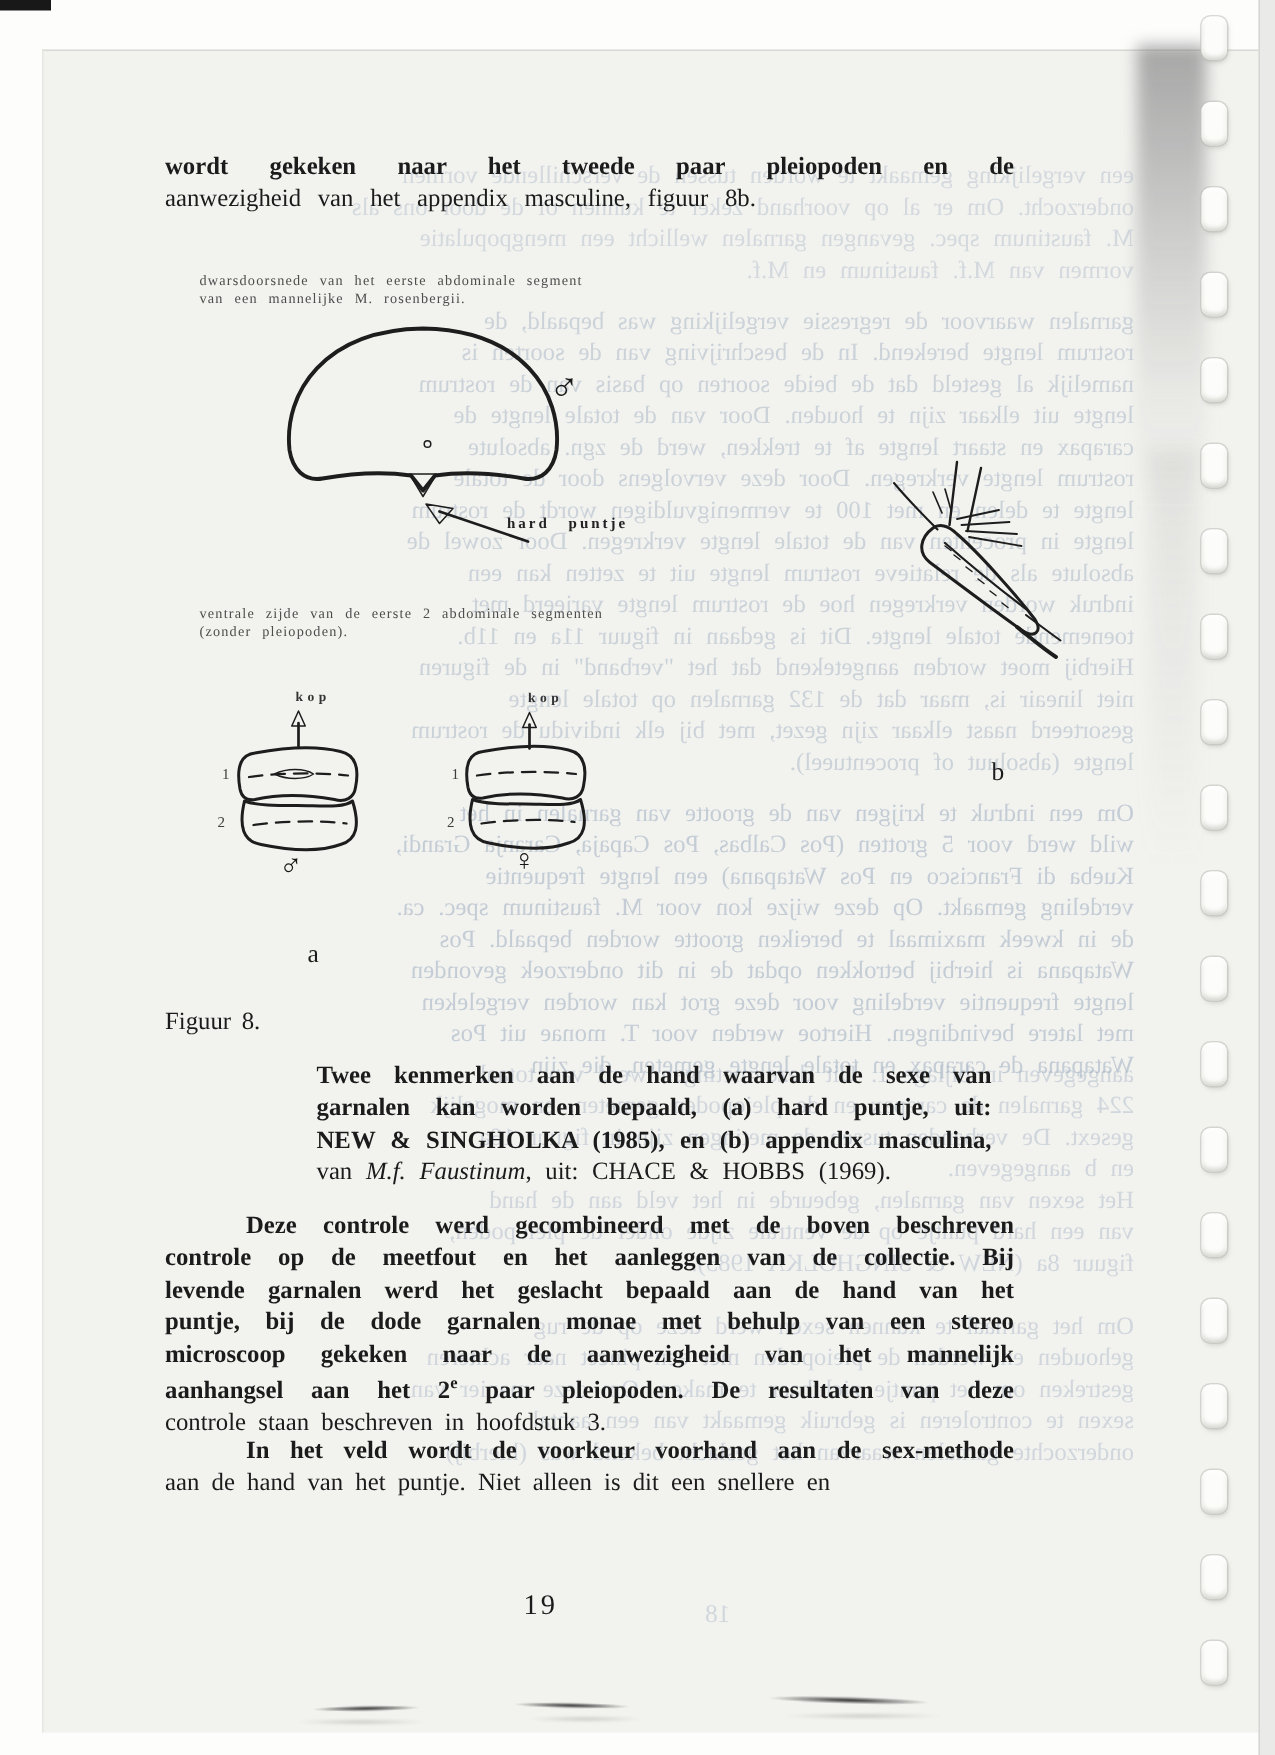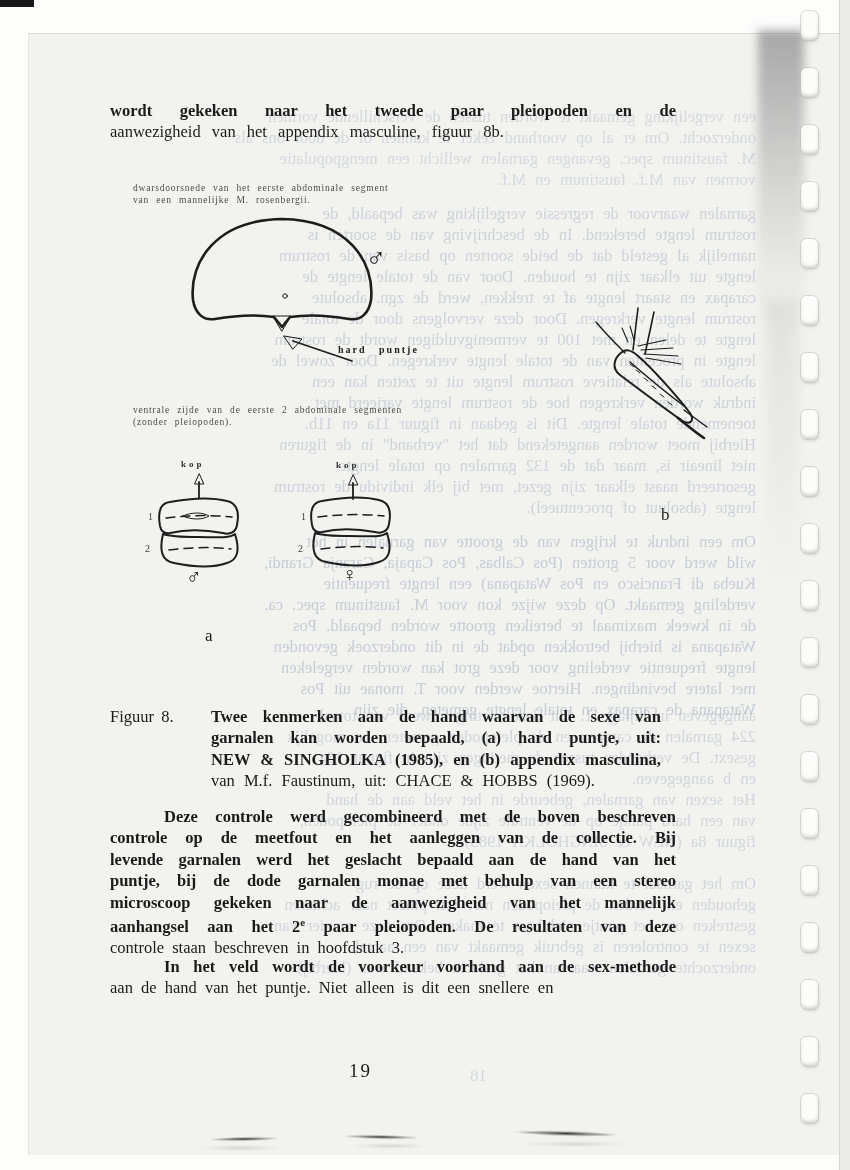"kop" .kop { margin-left: none -> 16px }
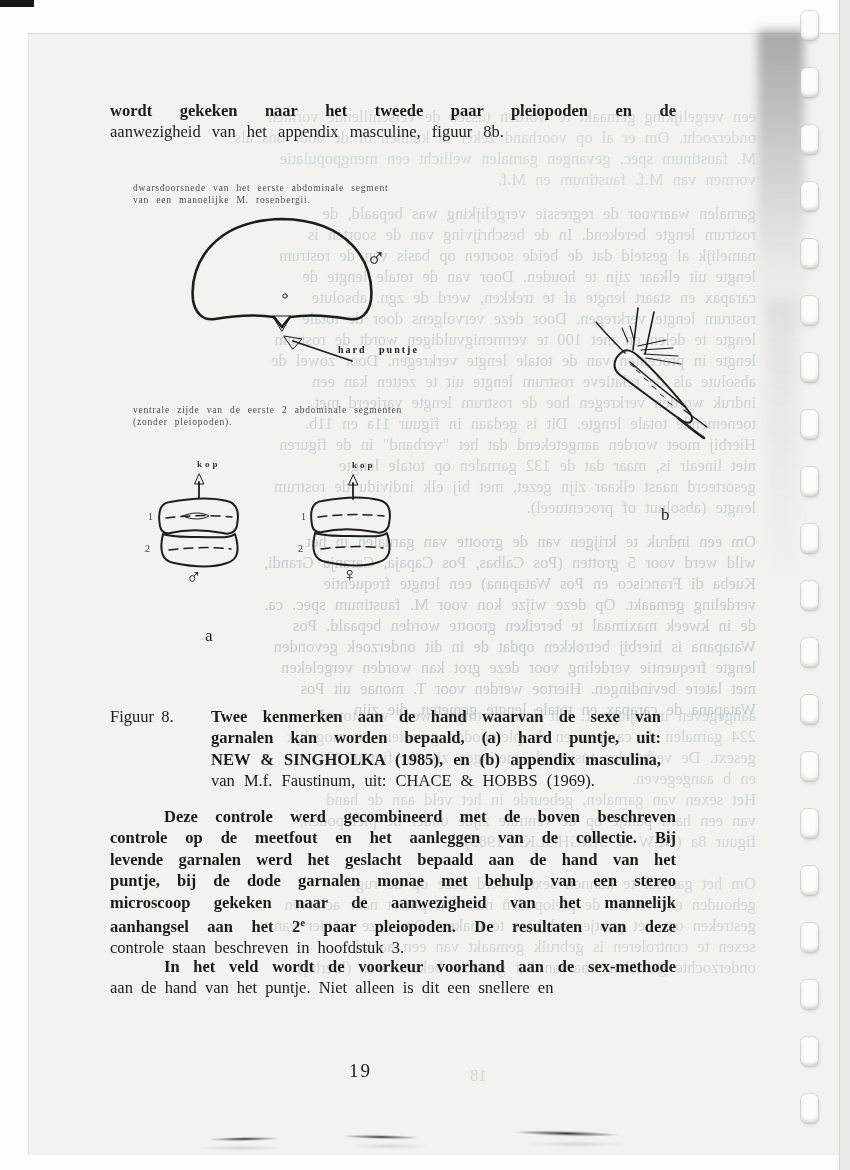"Figuur 8." .cap-label { top: 706px -> 670px }
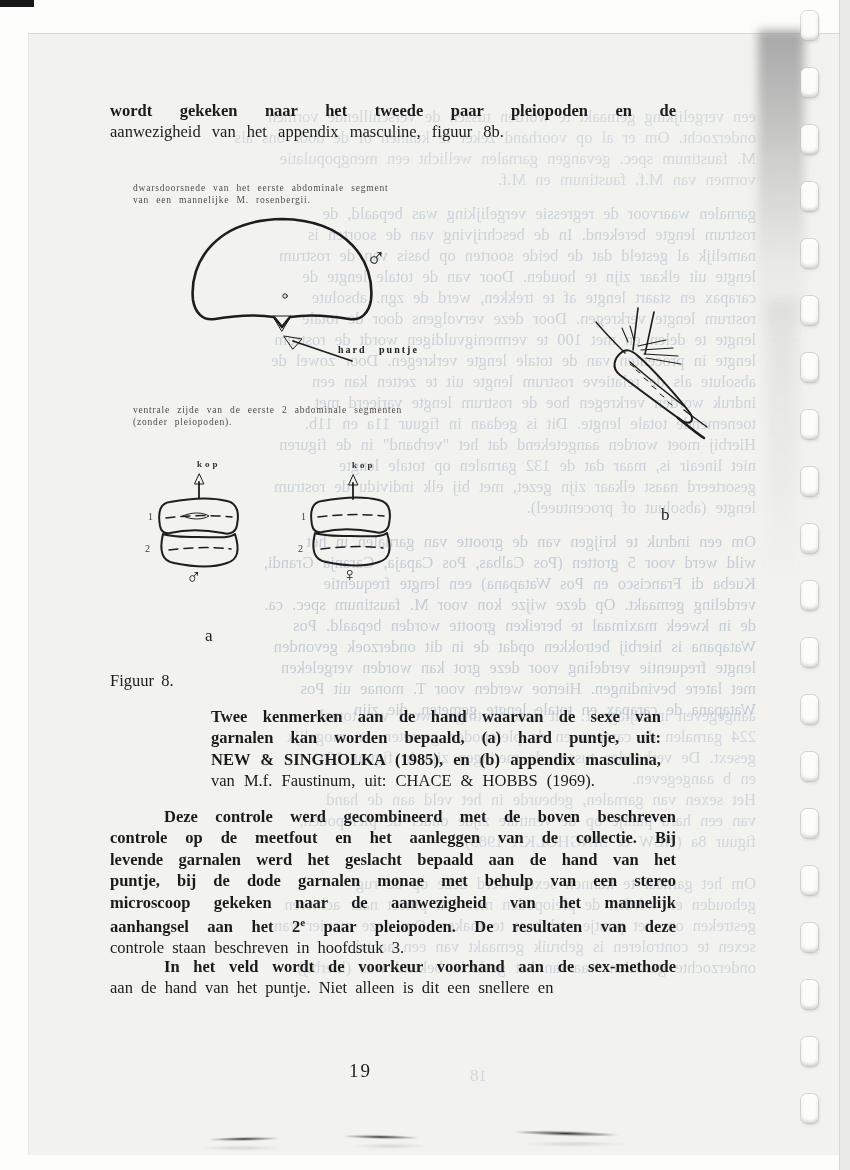"M.f. Faustinum" .ital { font-style: none -> italic }
